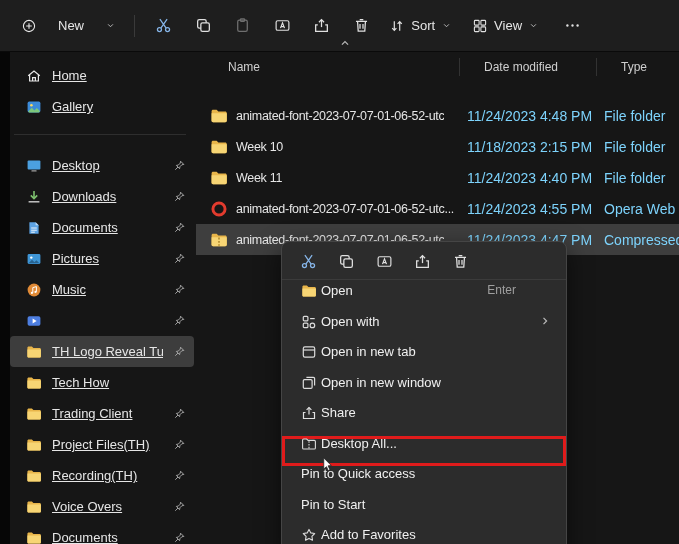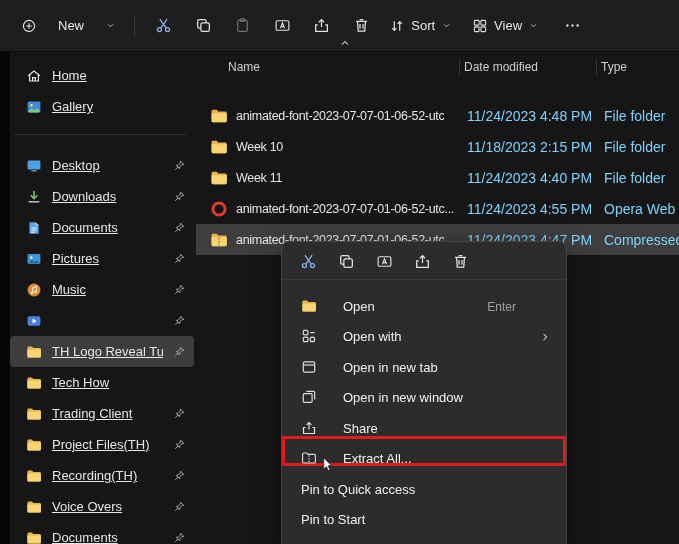"Date modified" .hcell { padding-left: 4px -> 24px }
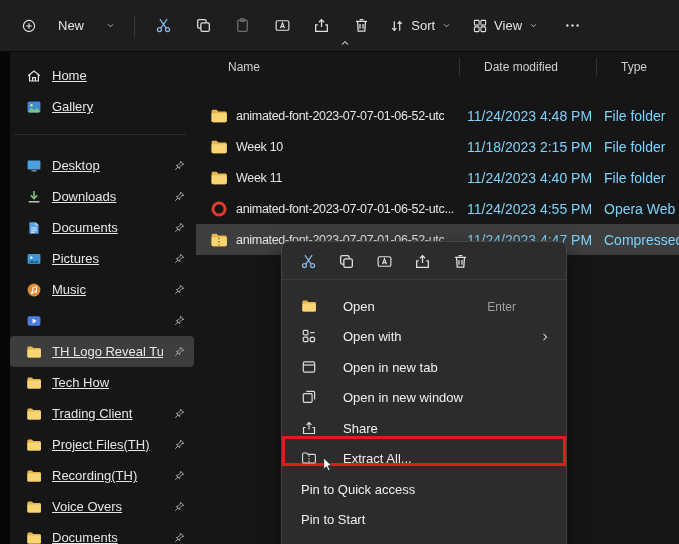"Open" .menu-item { align-items: flex-end -> flex-start; gap: 26px -> 4px }
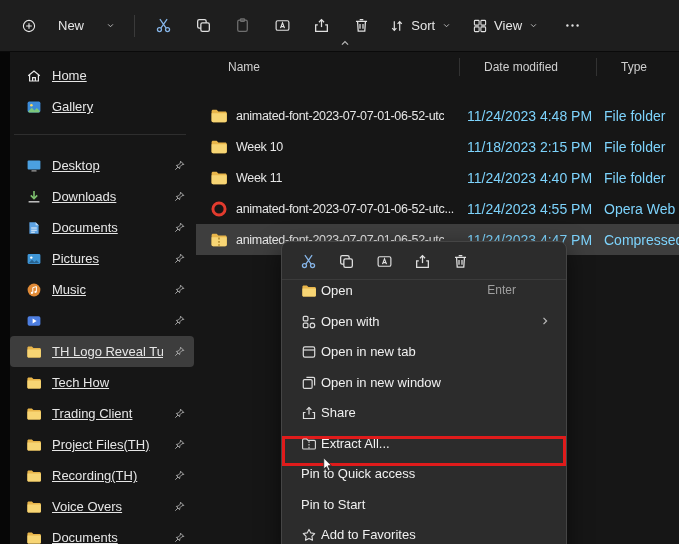"Extract All..." span.mi-label { text: Extract -> Desktop }
